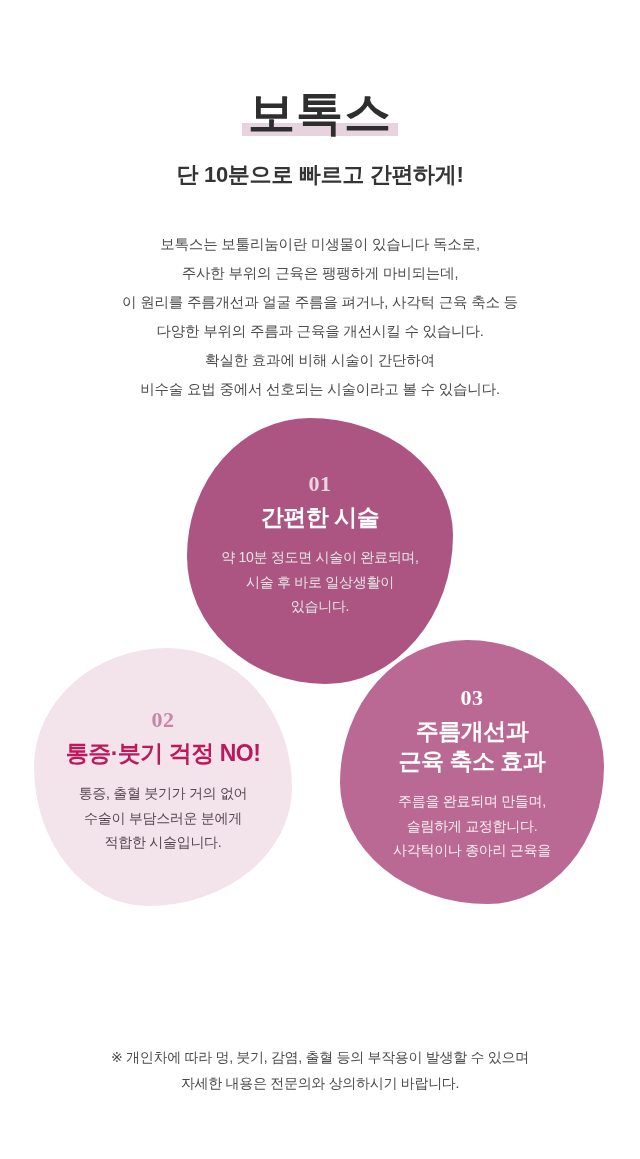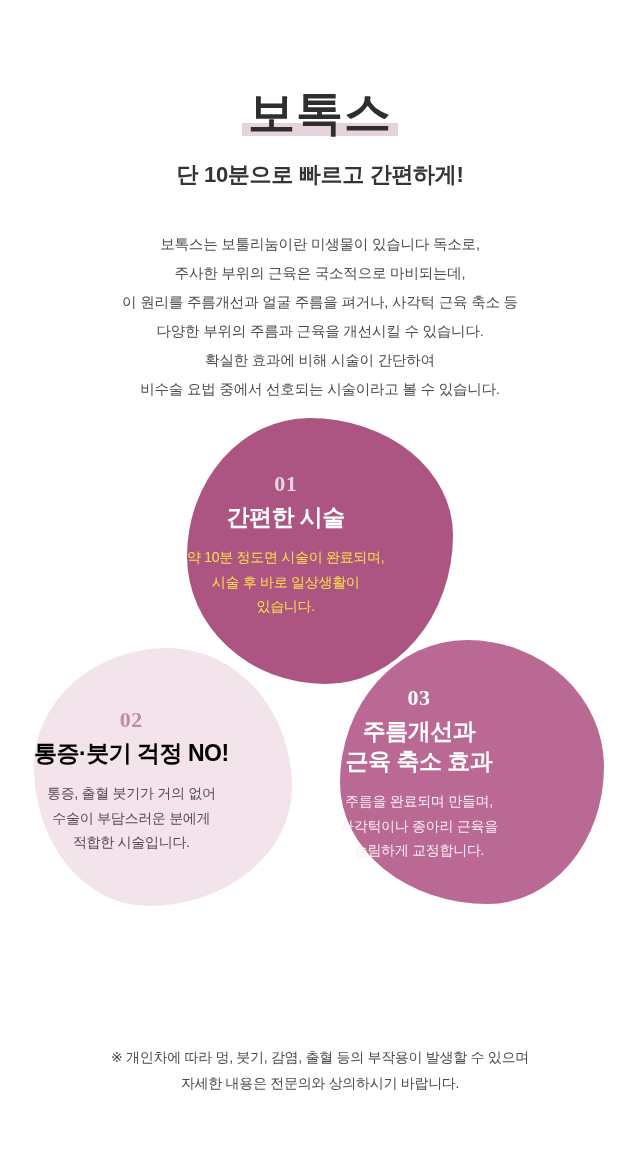"주사한 부위의 근육은 국소적으로 마비되는데," div { text: 국소적으로 -> 팽팽하게 }
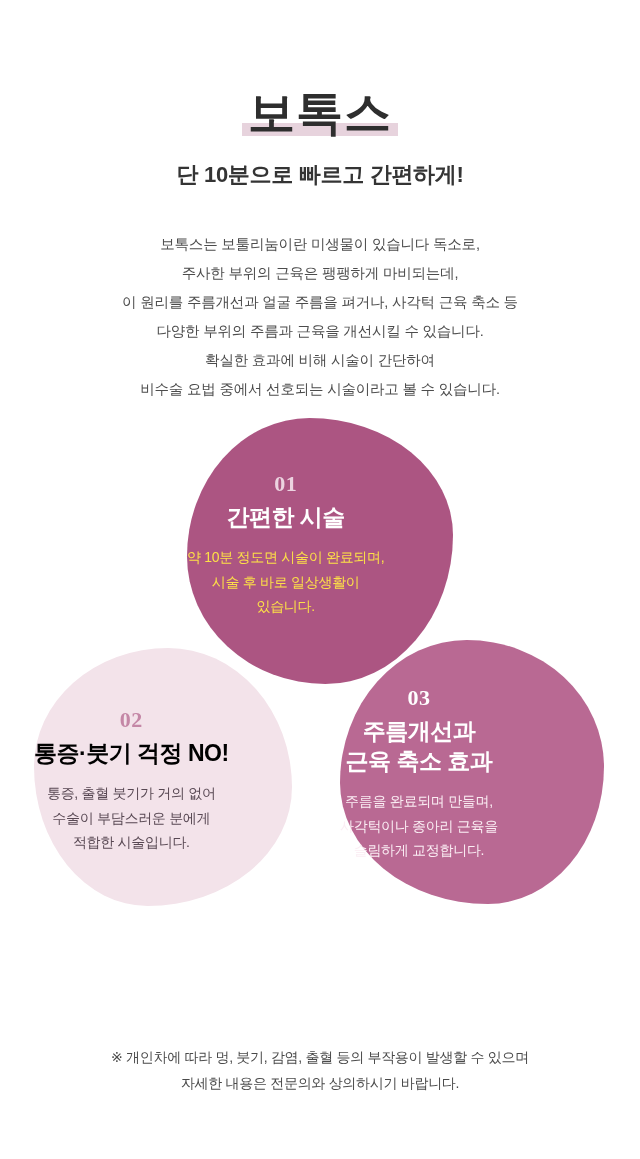"01" .blob { align-items: flex-start -> center }
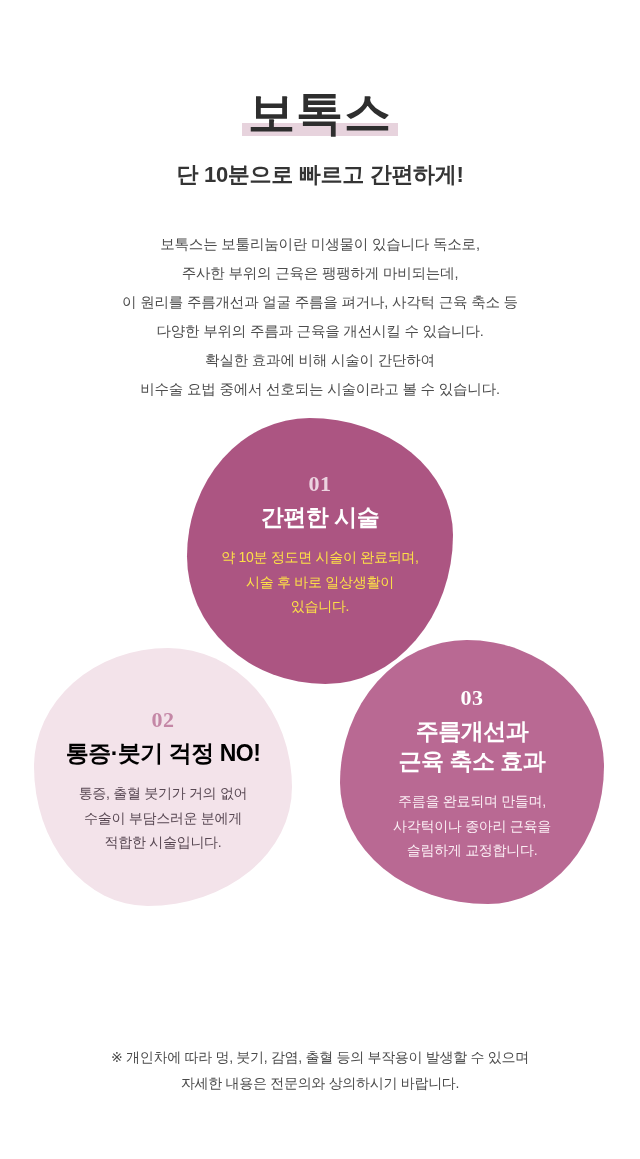"약 10분 정도면 시술이 완료되며," .blob-1 .body { color: #fde047 -> #e5e5e5 }
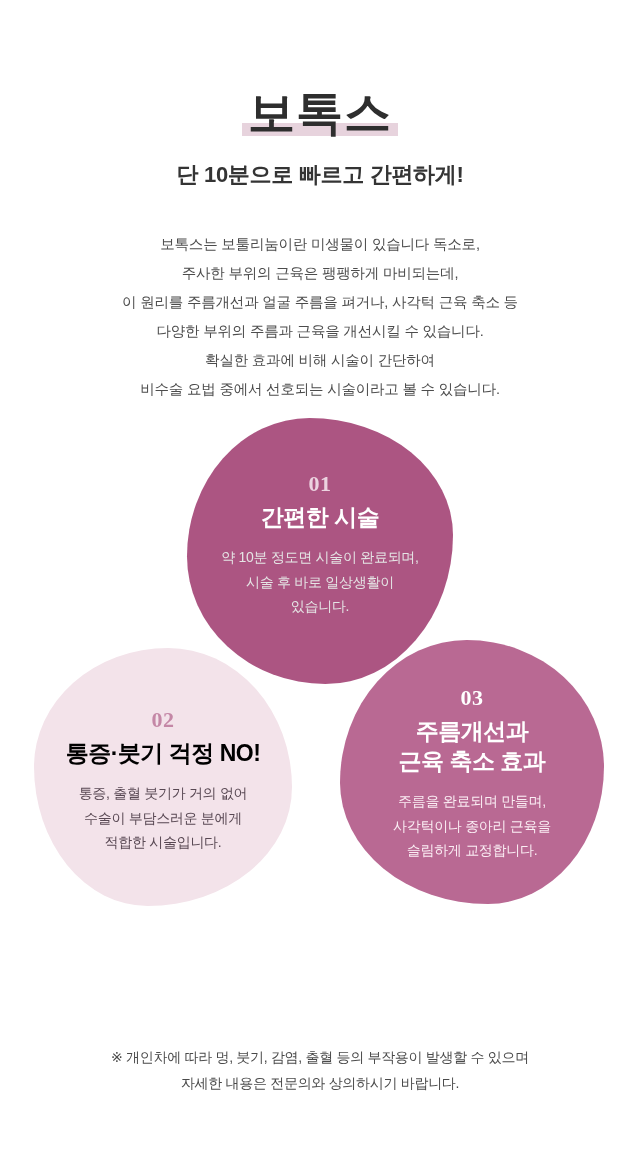"통증·붓기 걱정 NO!" .blob-2 .heading { color: #000000 -> #be185d }
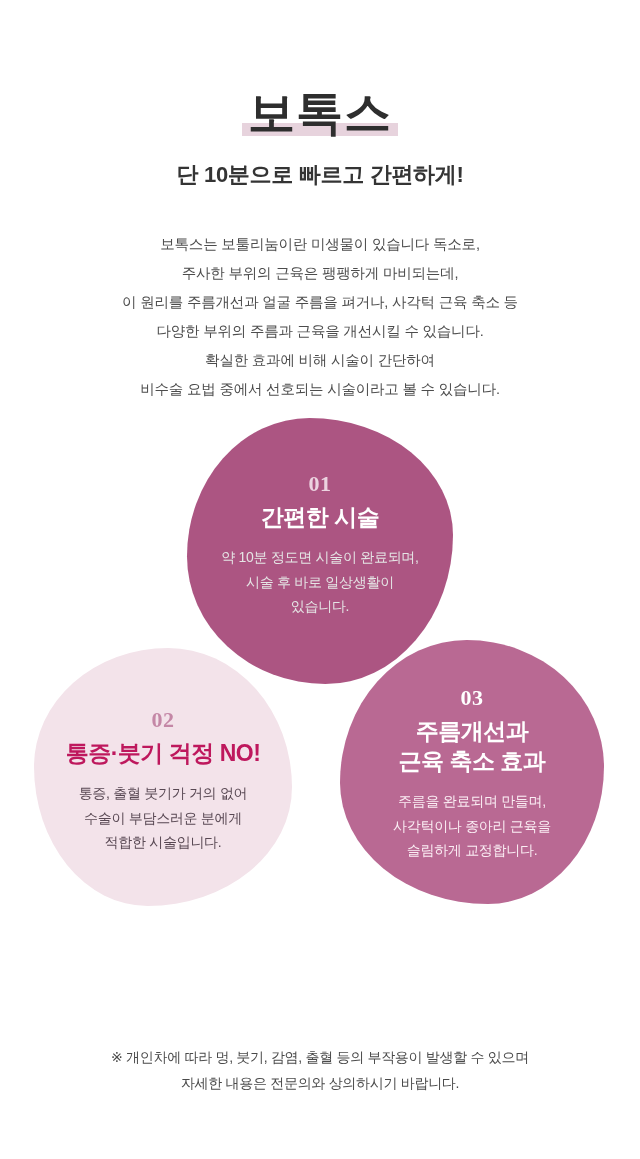"사각턱이나 종아리 근육을" div { order: before "슬림하게 교정합니다." -> after "슬림하게 교정합니다." }
